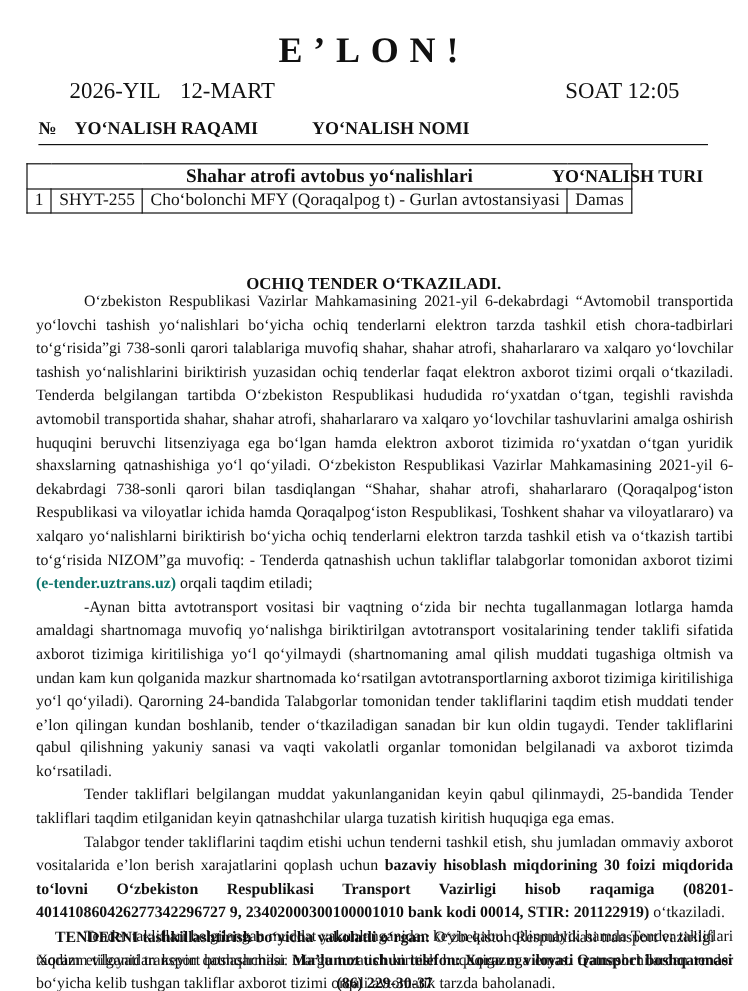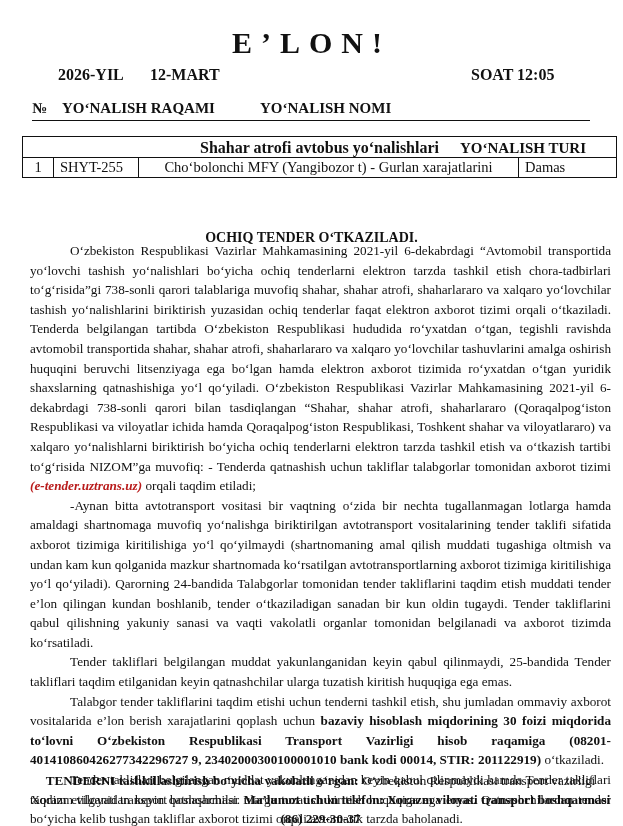"2026-YIL" .dateline { font-size: 16px -> 19px; font-weight: bold -> normal }
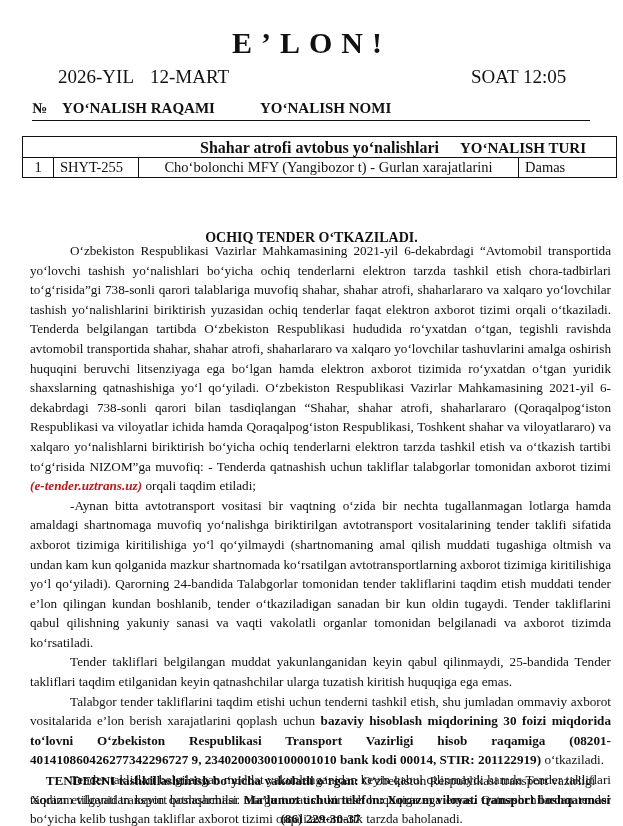"Shahar atrofi avtobus yo‘nalishlari" table.routes { width: 595px -> 505px }
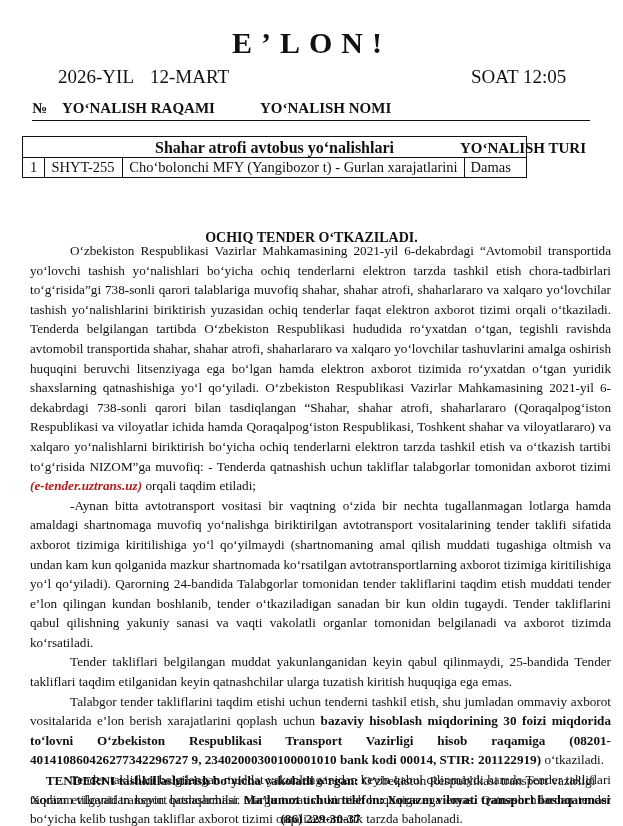"SHYT-255" .c-code { text-align: left -> right }
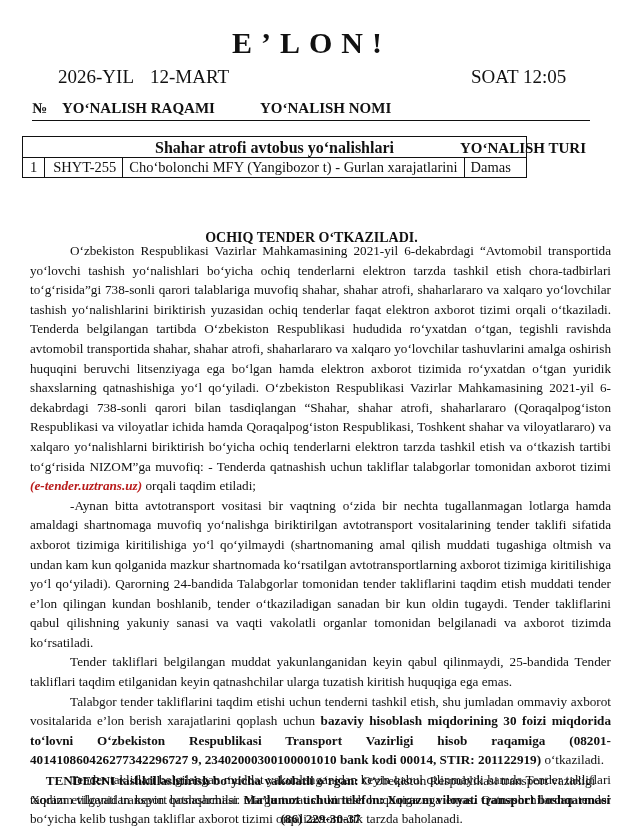"Cho‘bolonchi MFY (Yangibozor t) -" td.c-name { text: Yangibozor t) - Gurlan xarajatlarini -> Qoraqalpog t) - Gurlan avtostansiyasi }
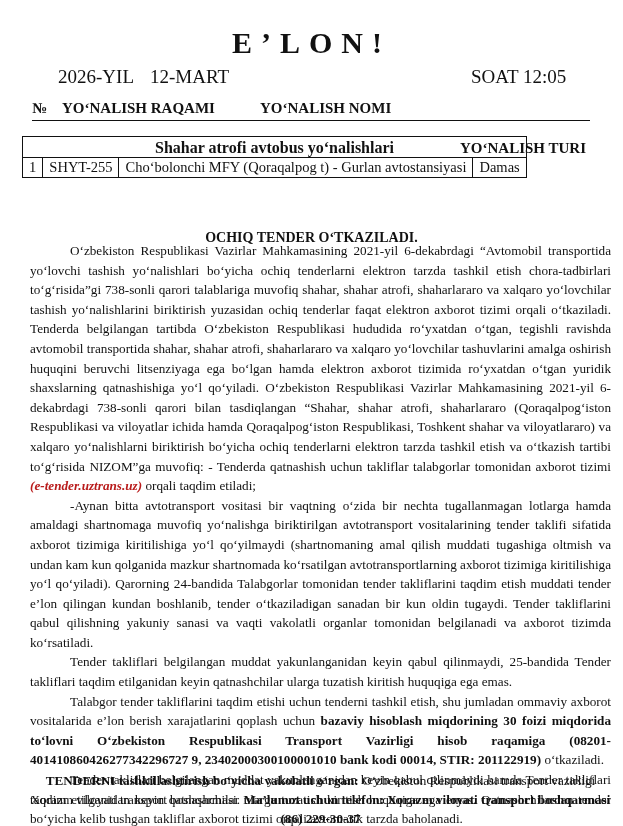"(e-tender.uztrans.uz)" .body a.link { color: #b91c1c -> #0f766e; font-style: italic -> none }
